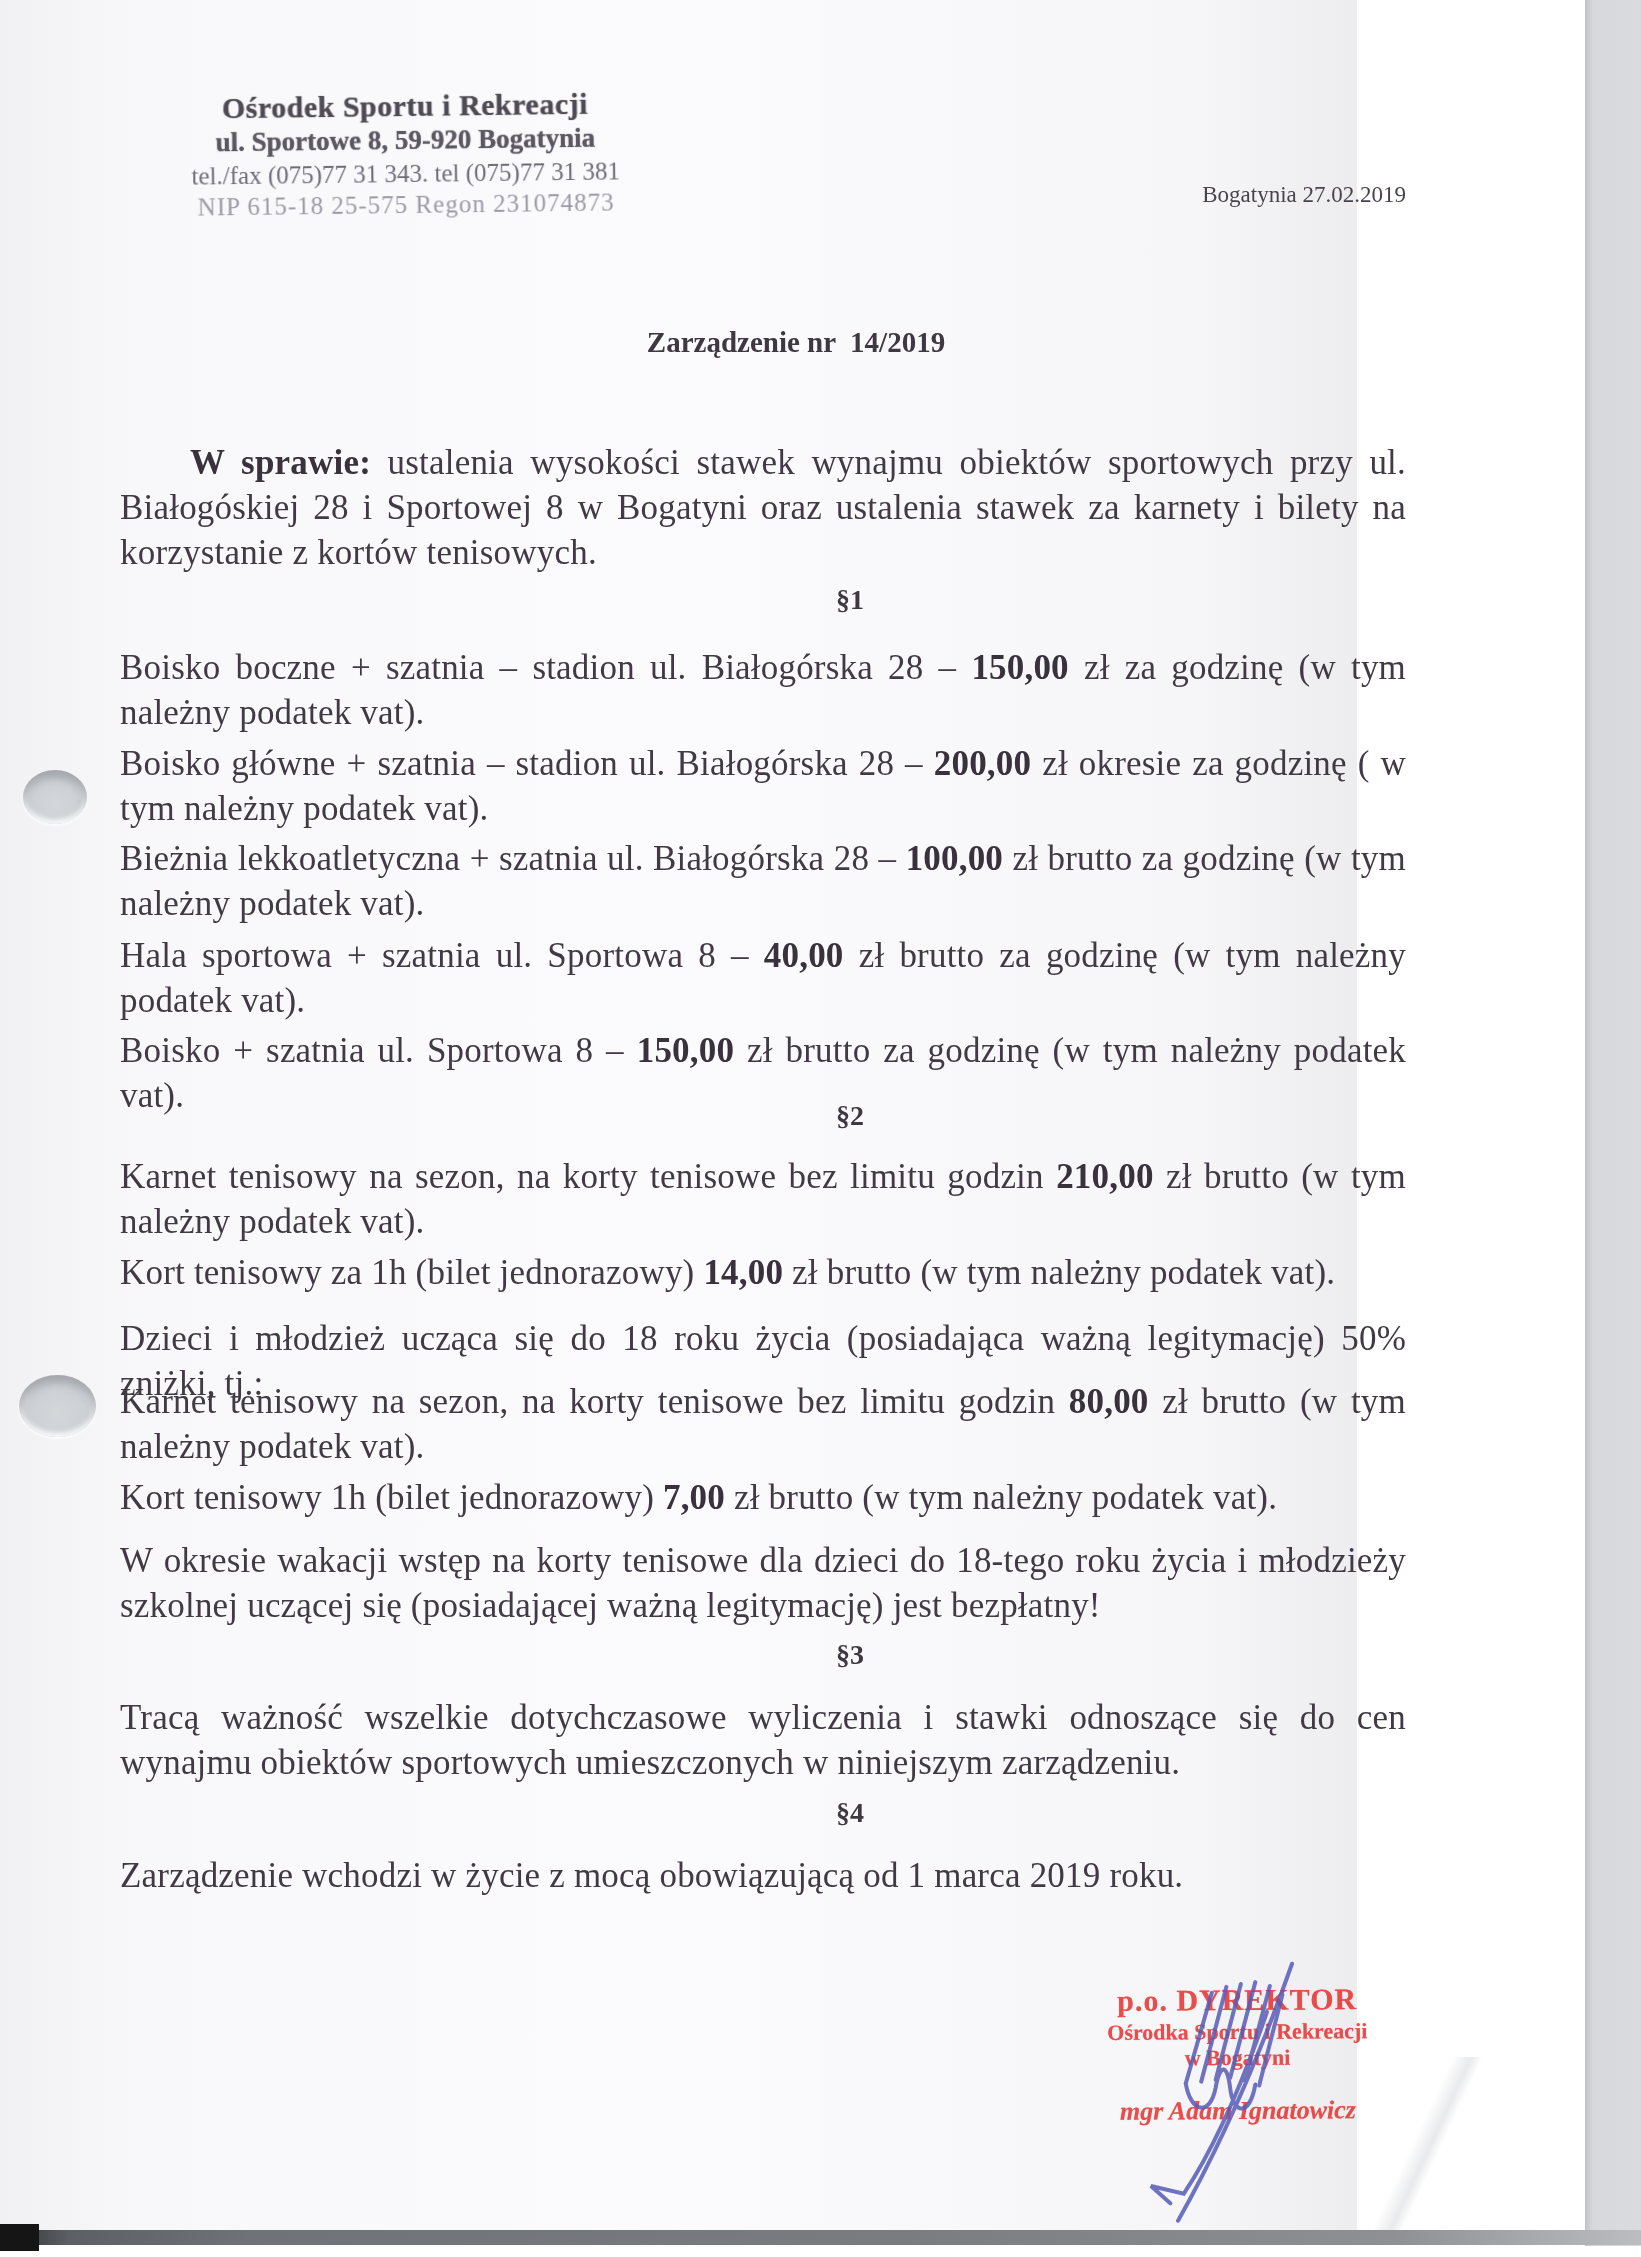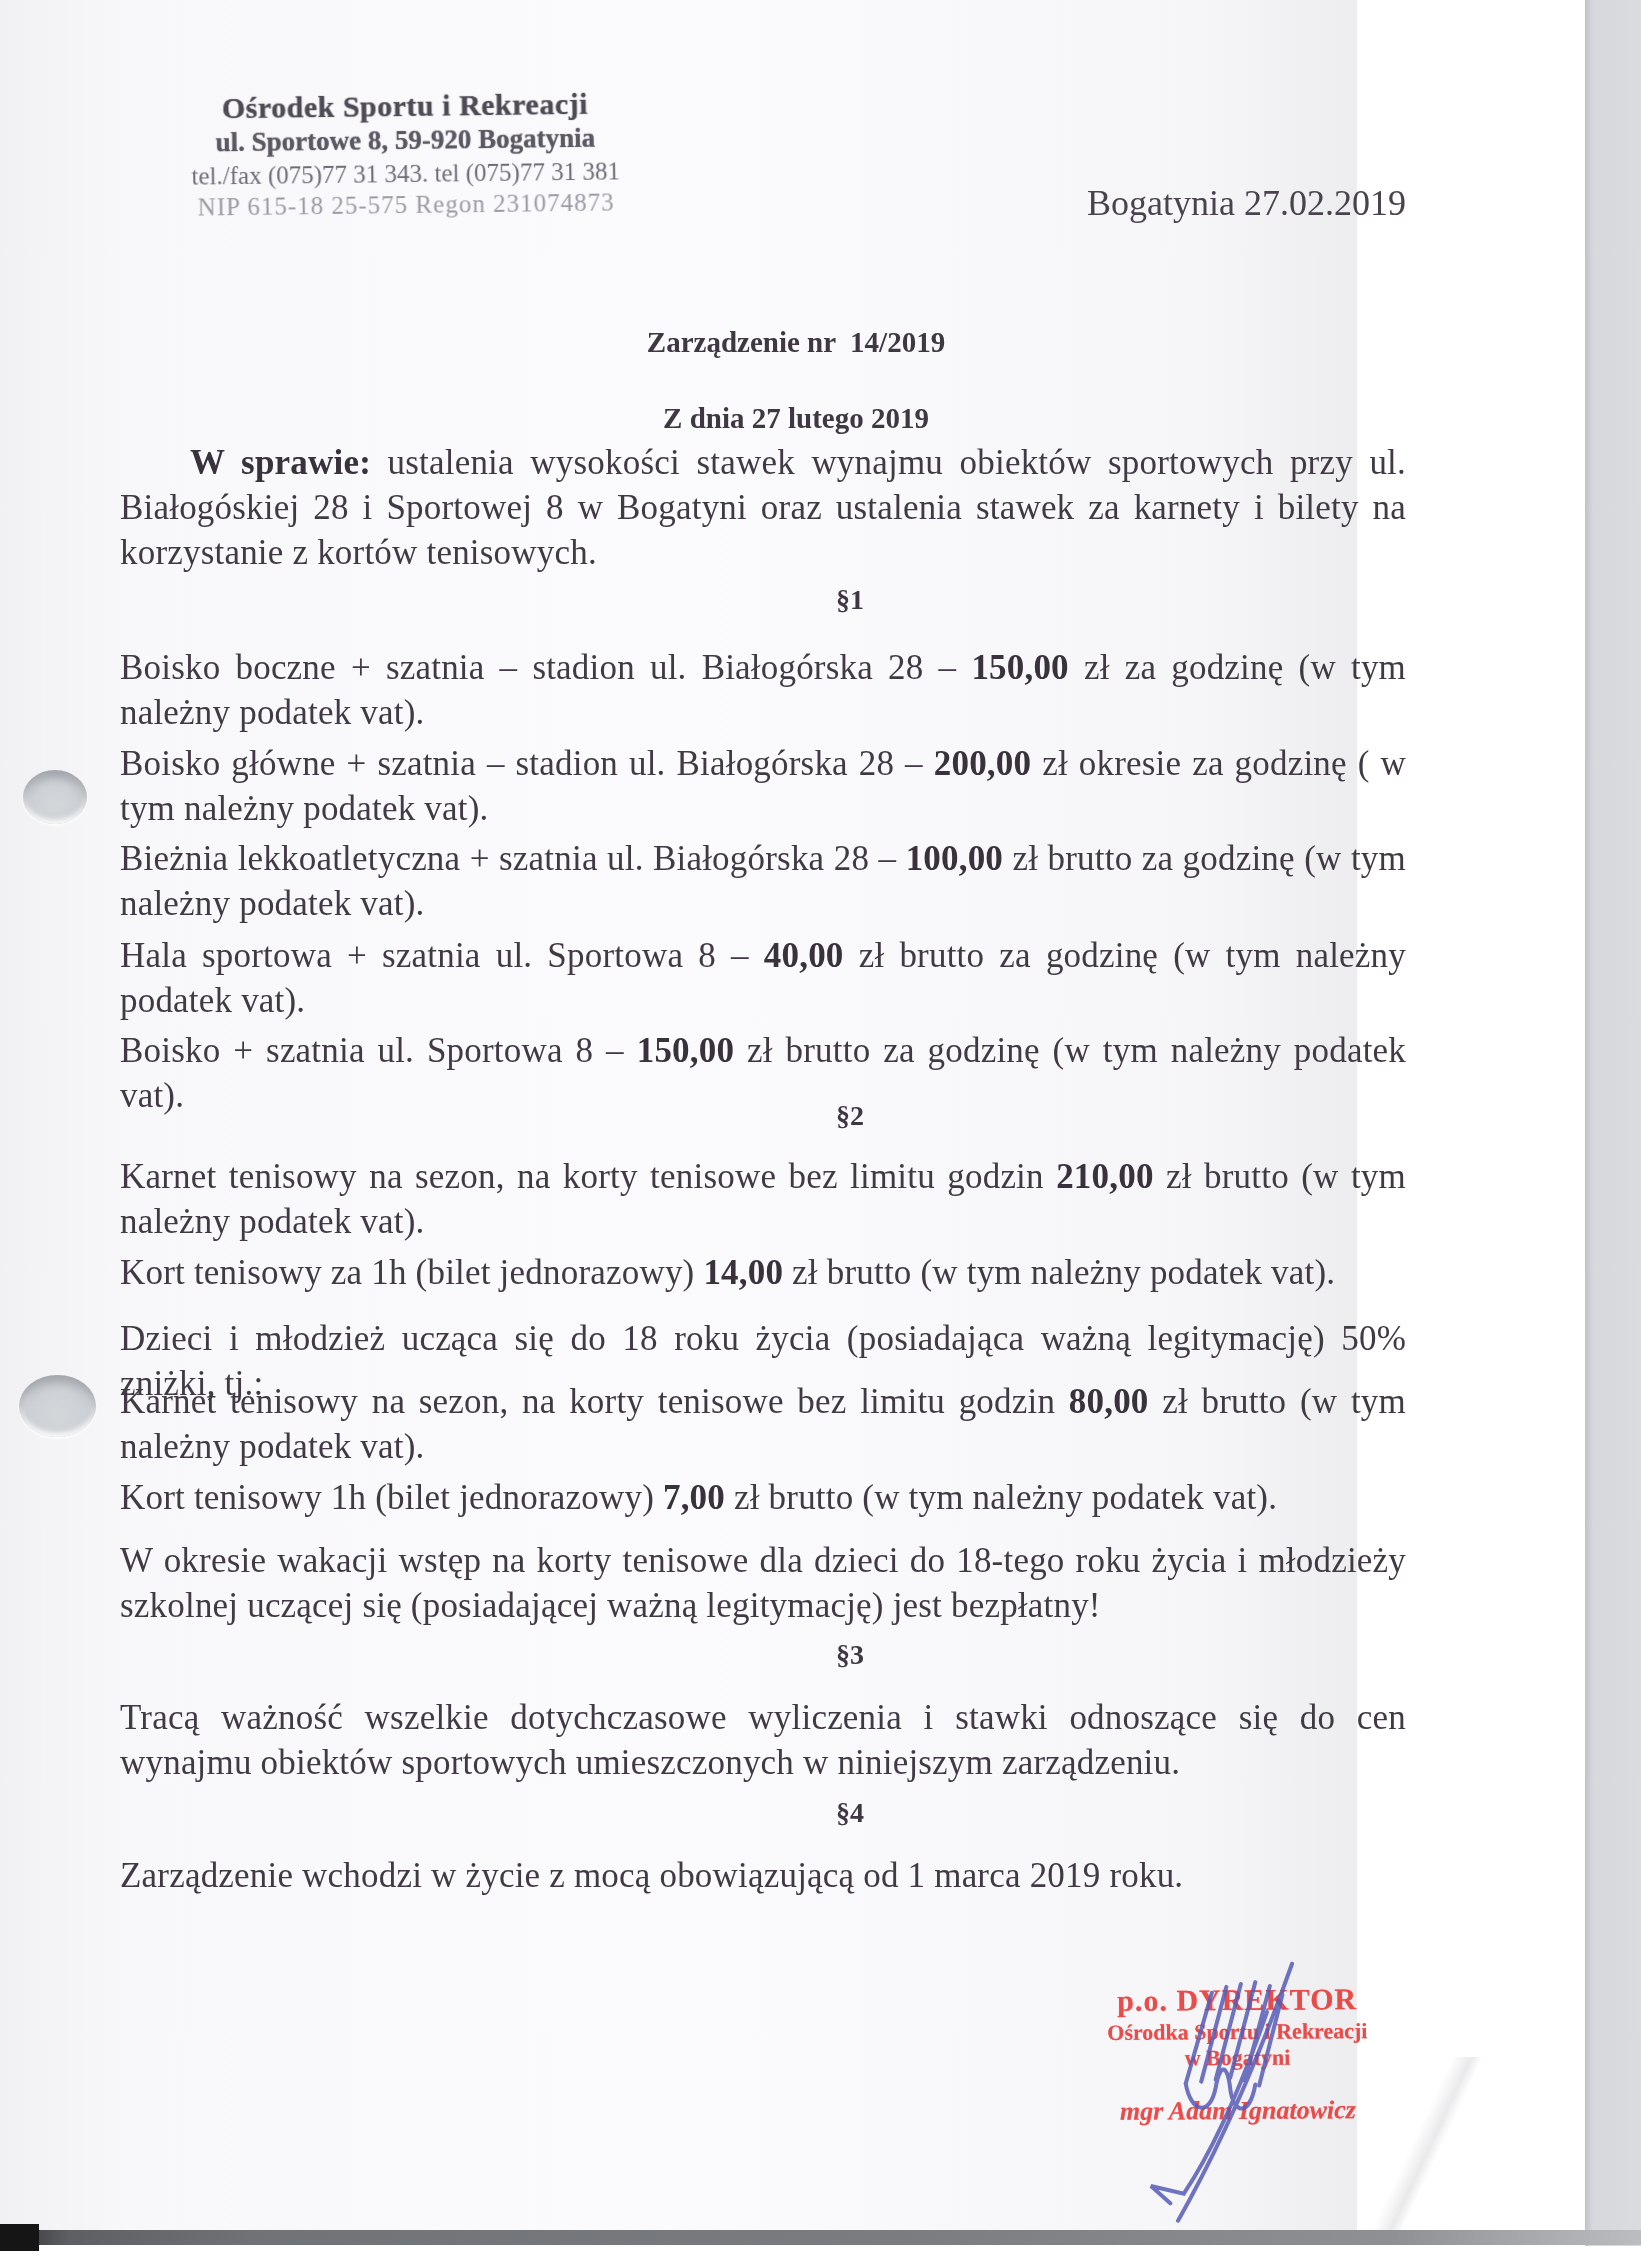"Bogatynia 27.02.2019" .date { font-size: 36px -> 23px }
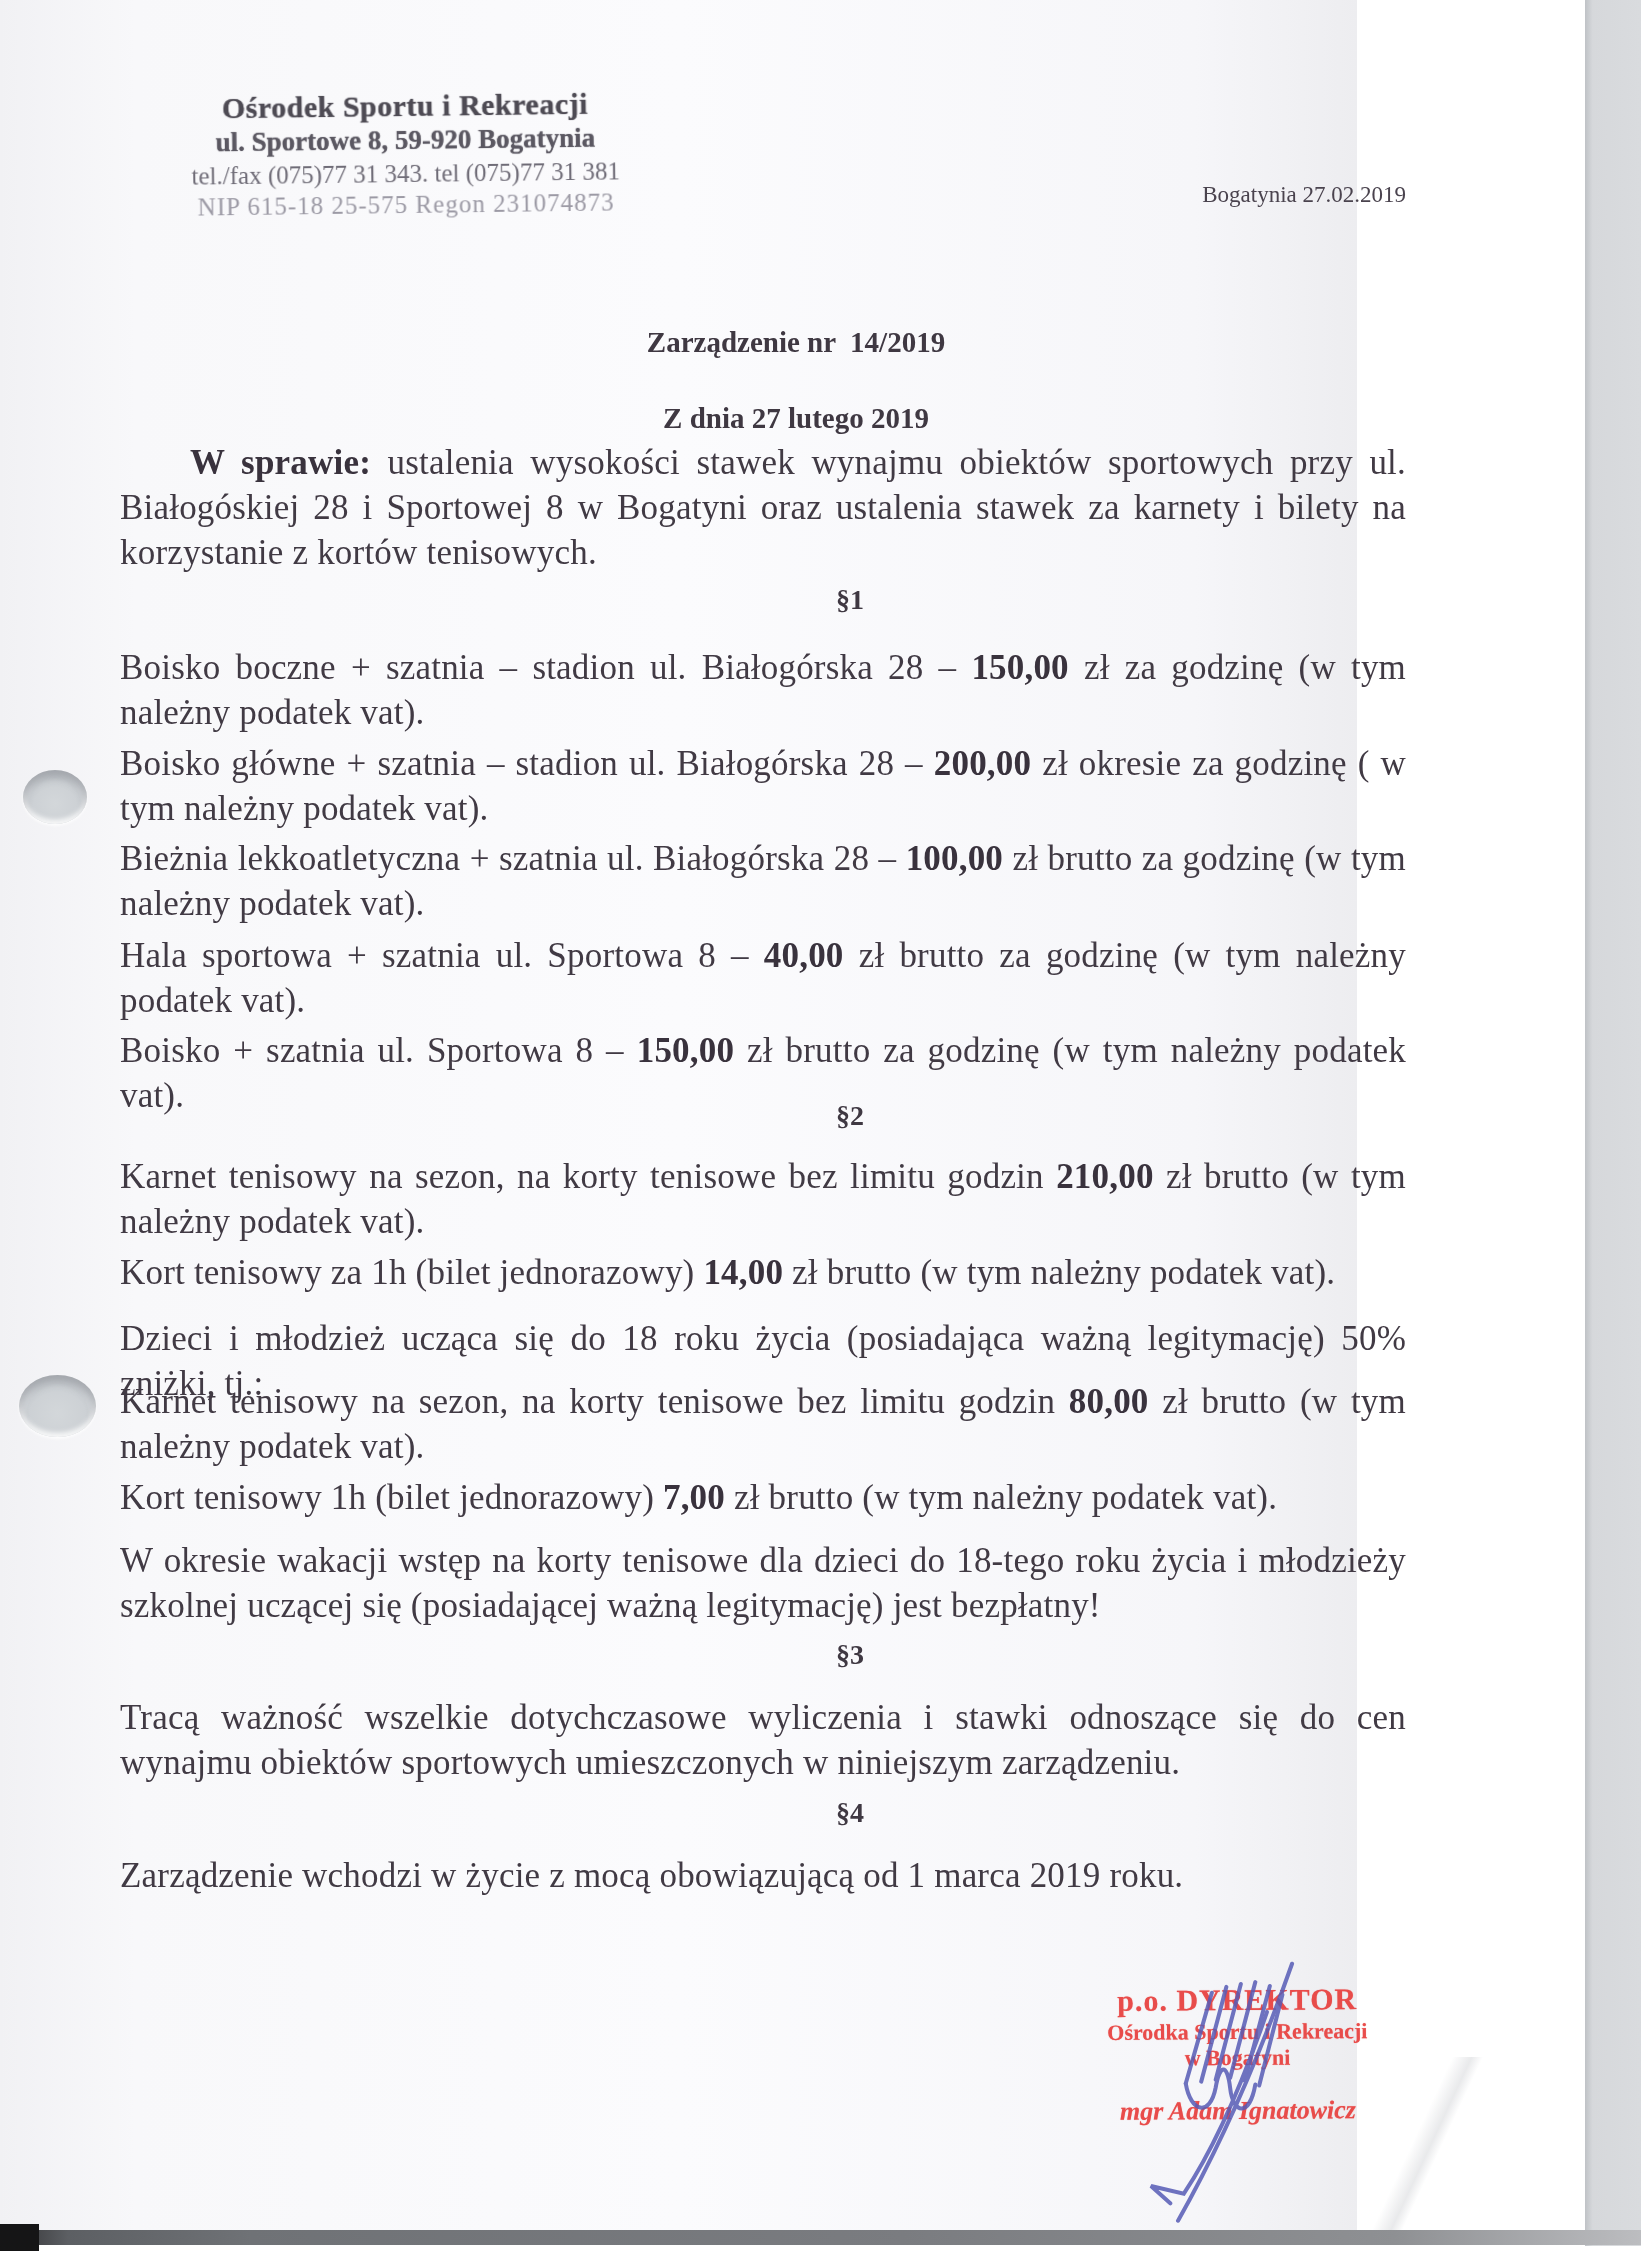"Z dnia 27 lutego 2019" div.t-line { html: <div>Z dnia 27 lutego 2019</div> -> none }
